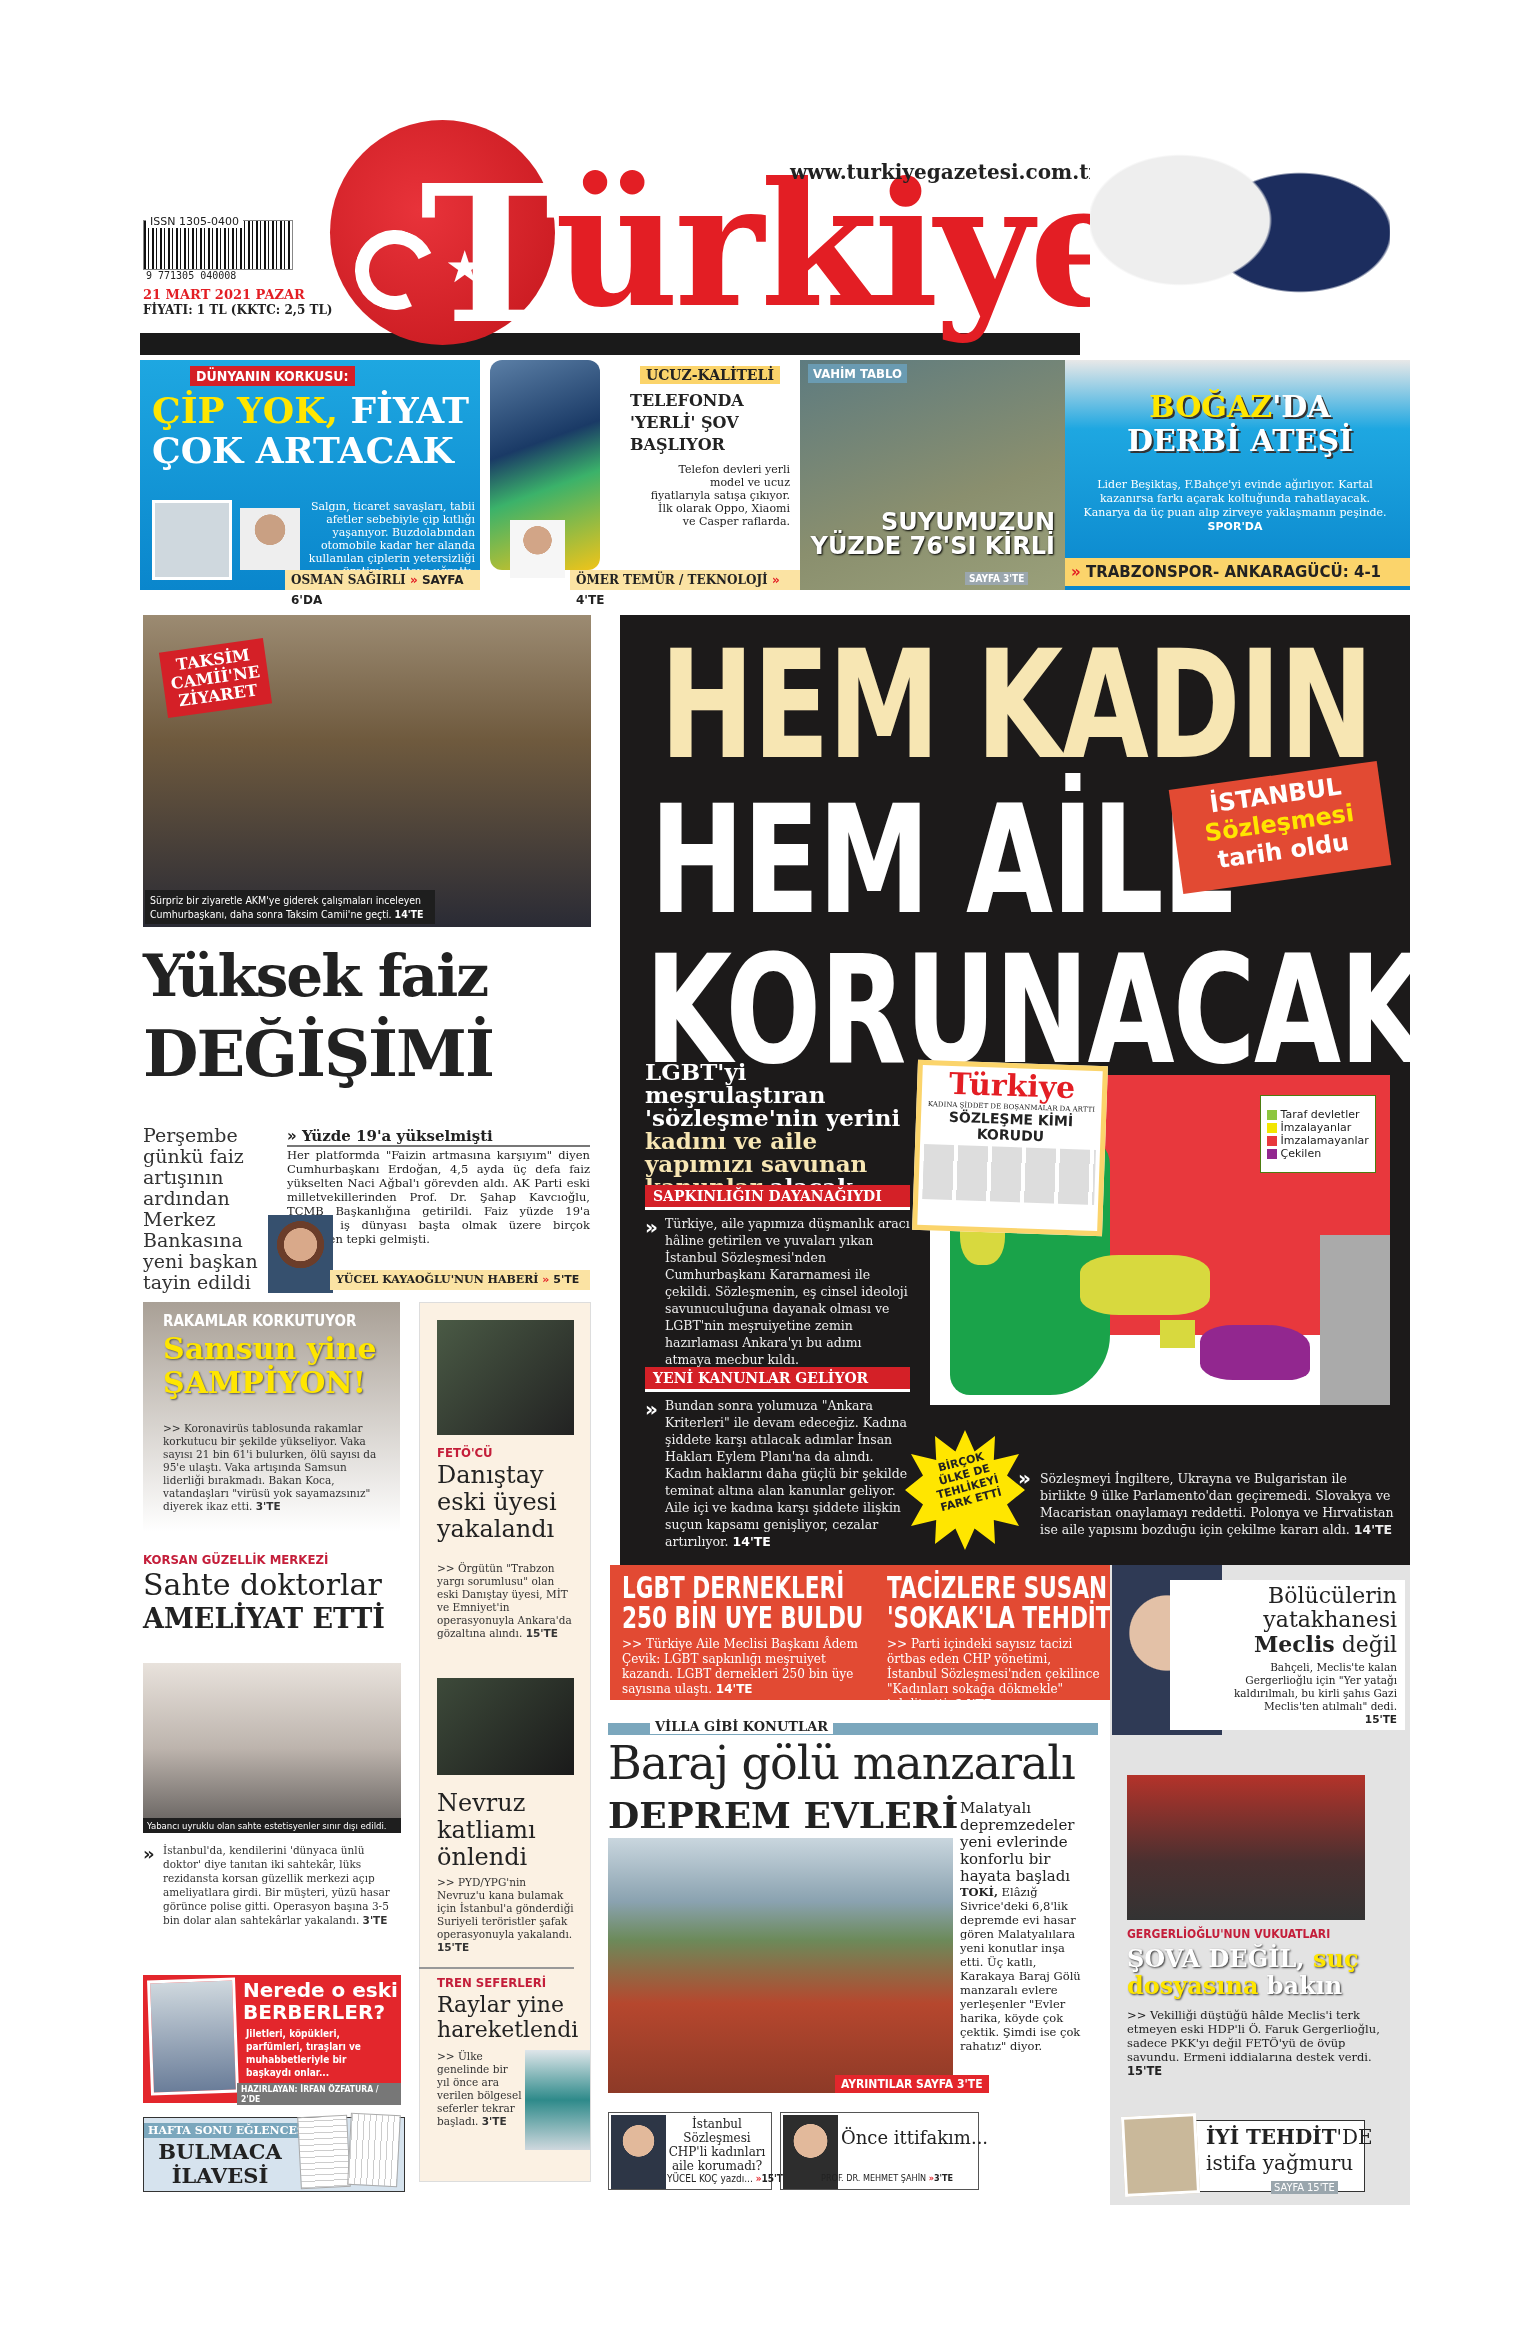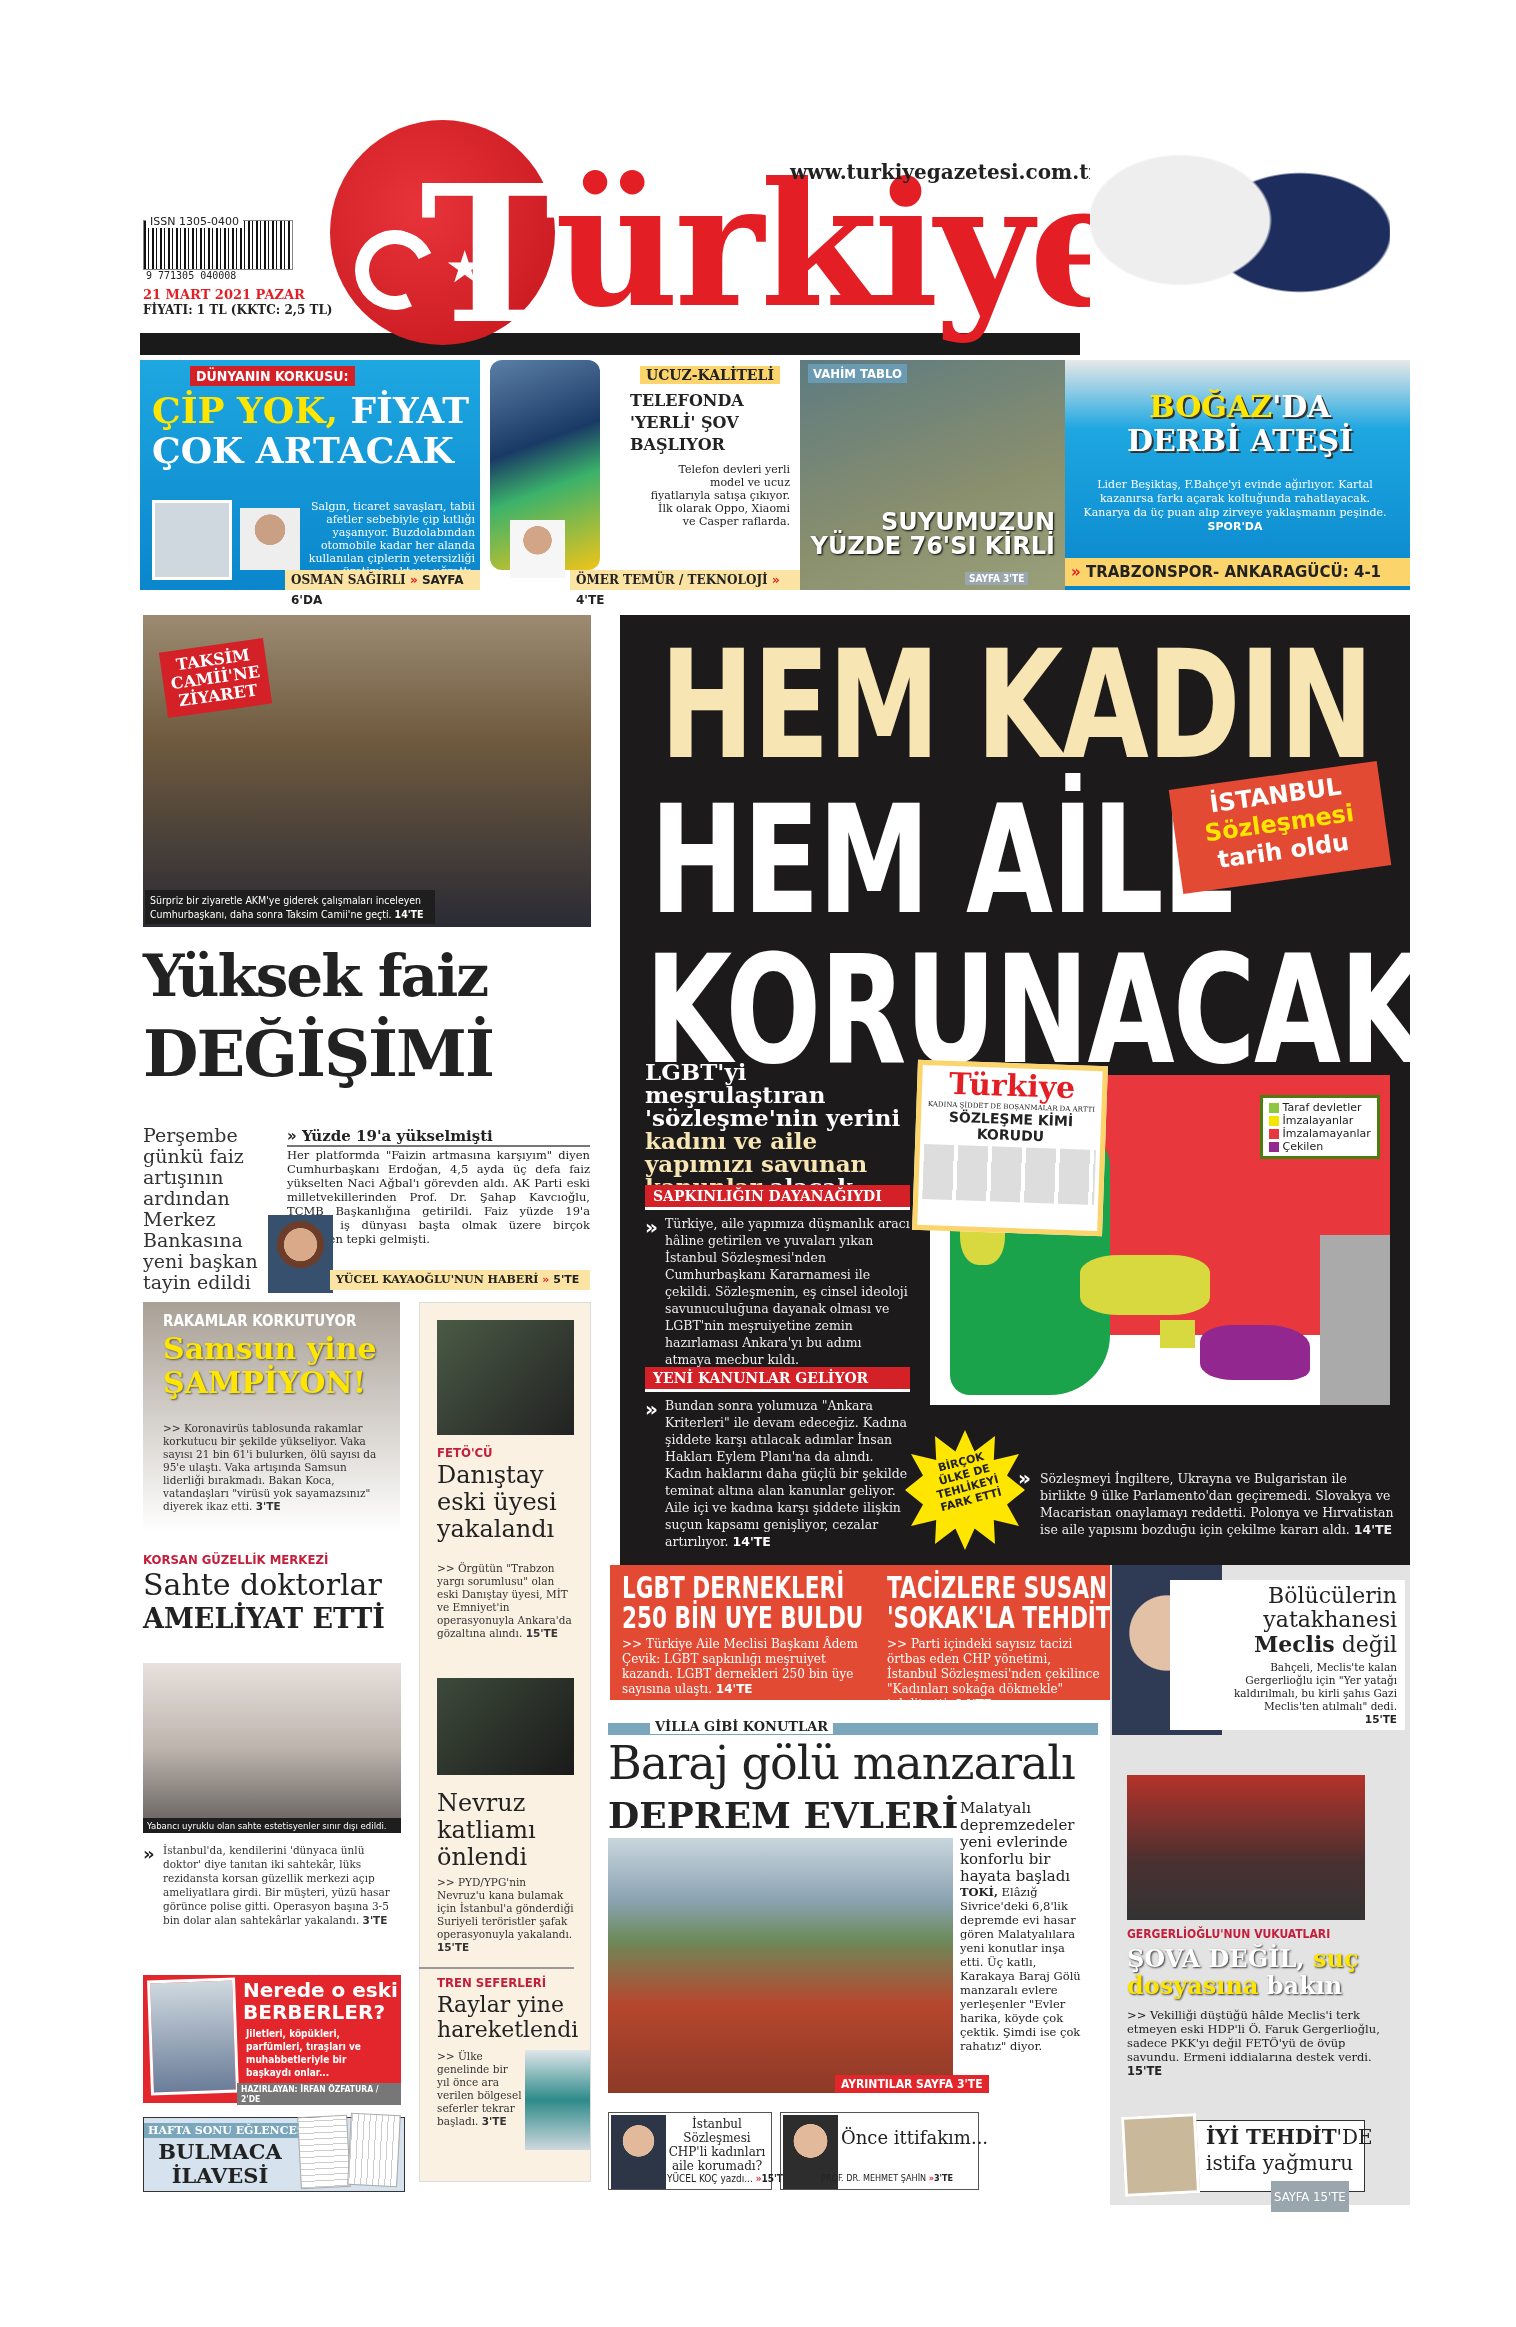"Taraf devletler" div.abs { border: 3px solid #4d7c0f -> 1px solid #4d7c0f; padding: 3px 6px -> 12px 6px }
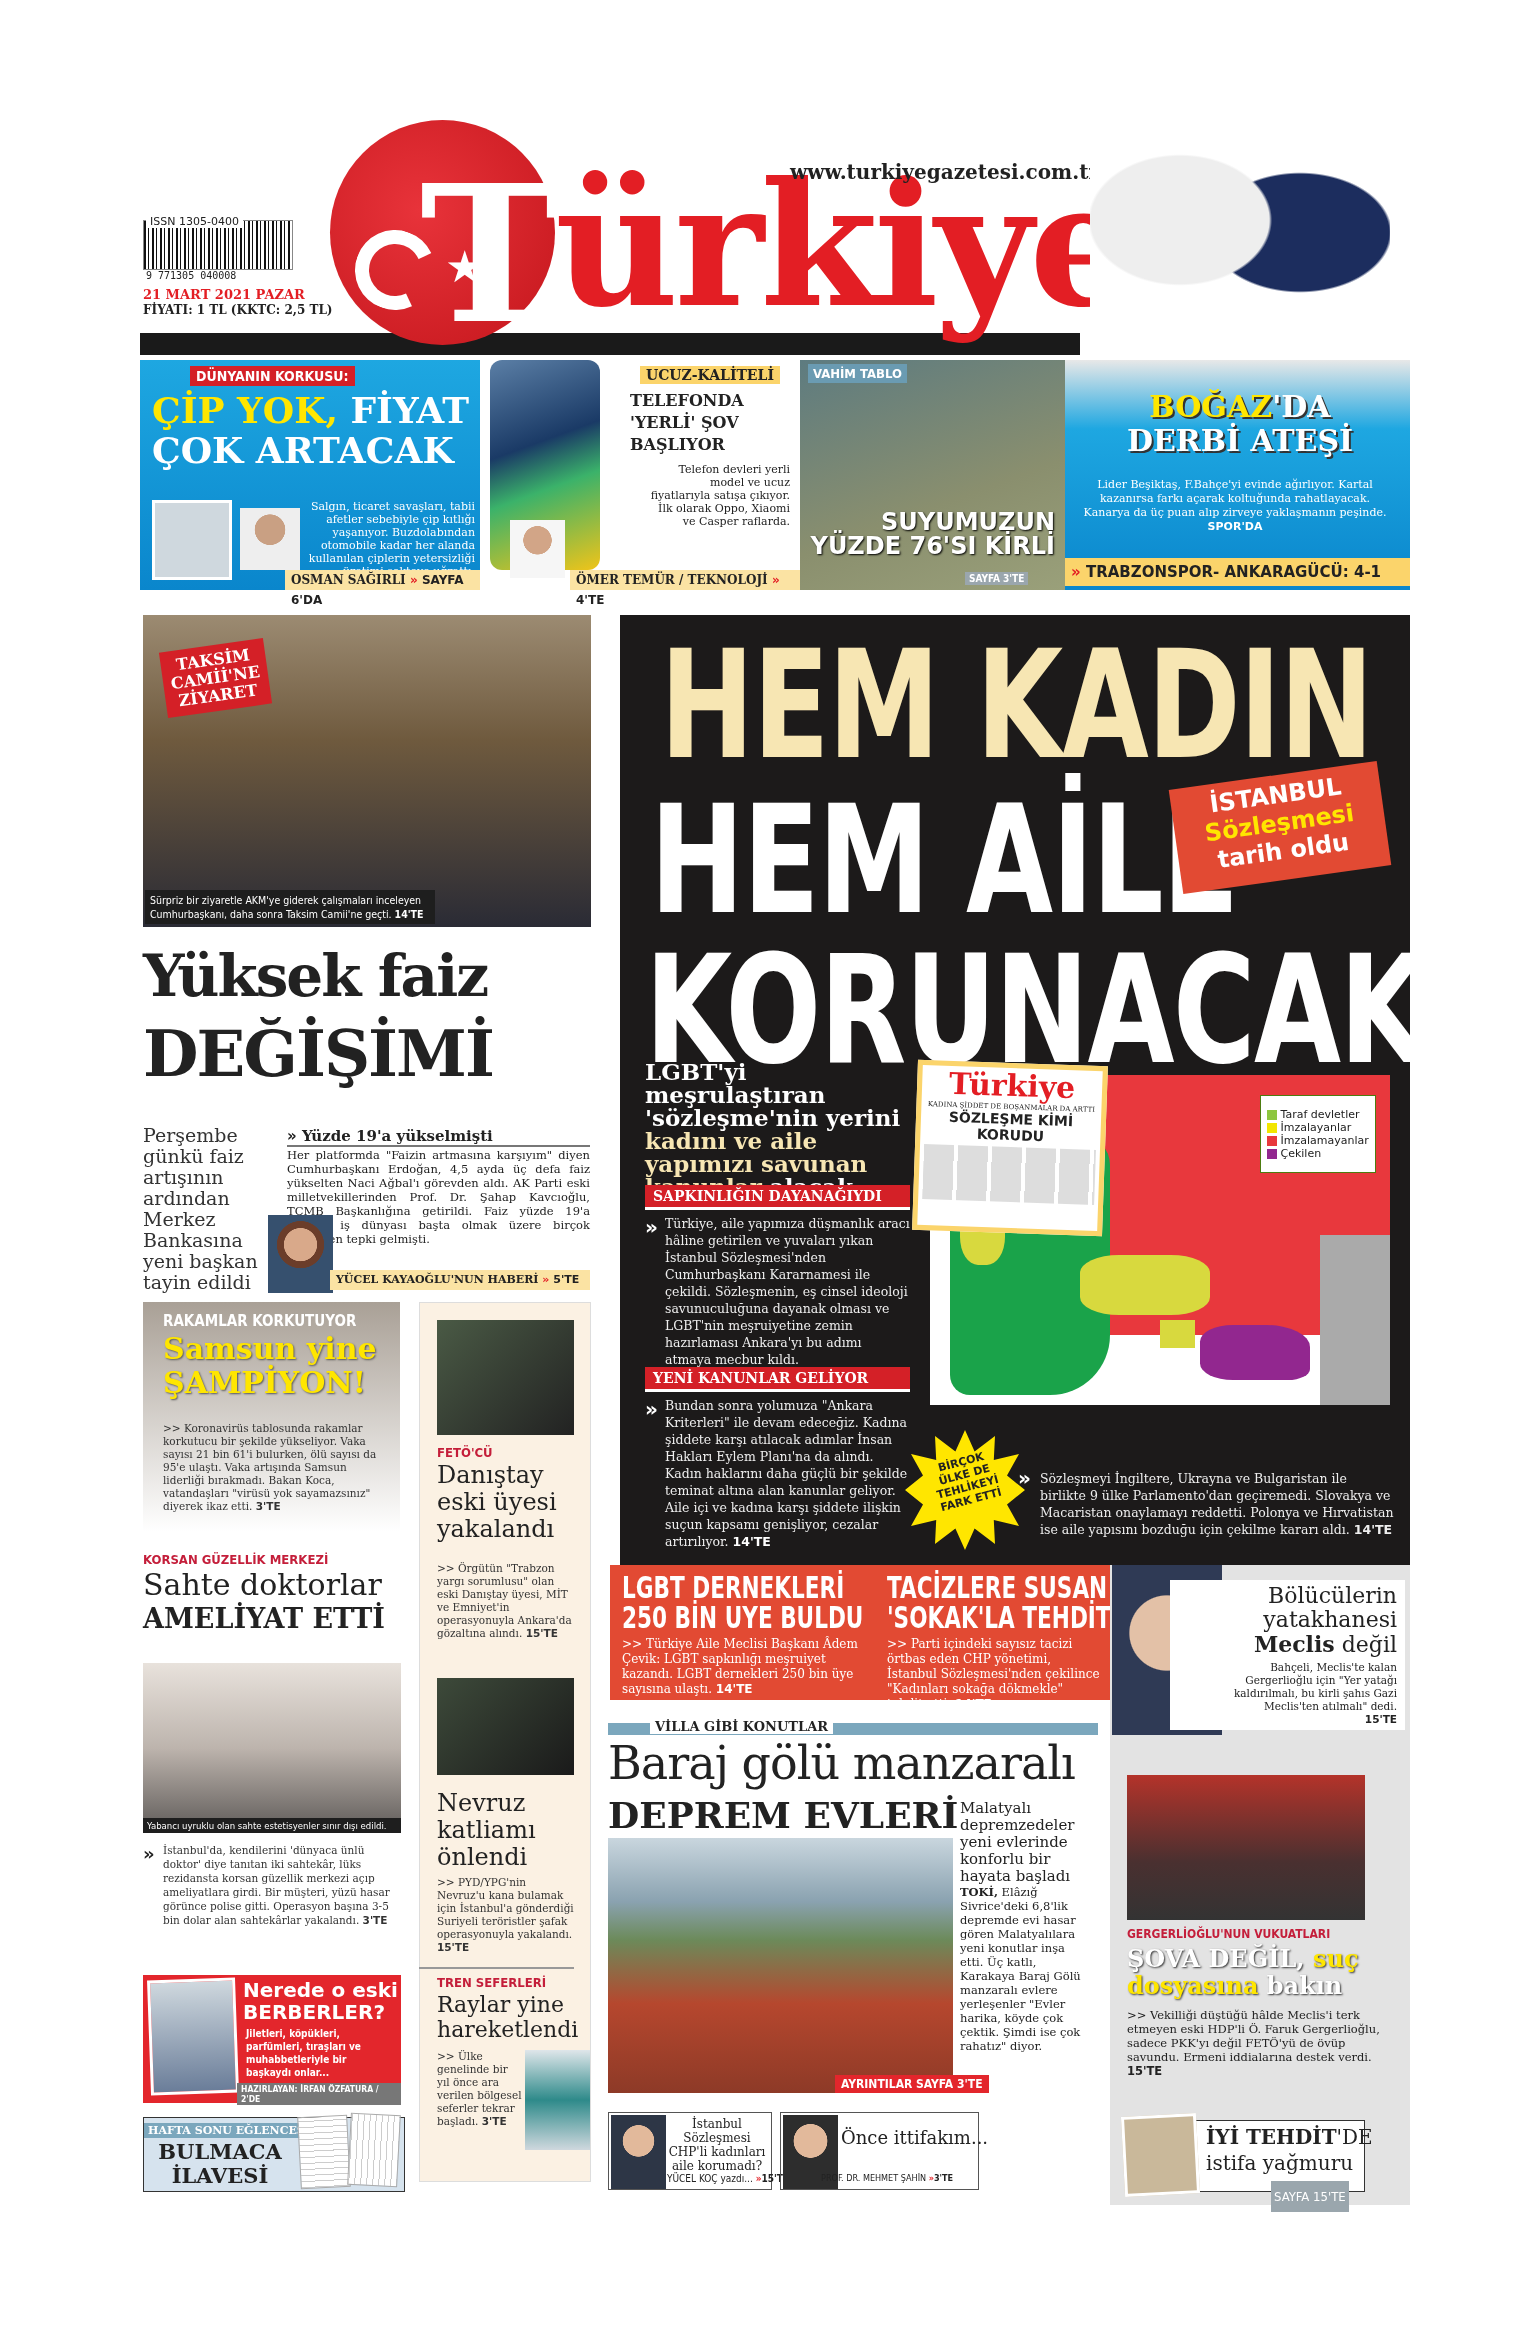"SAYFA 15'TE" div.abs { font-size: 13px -> 11px; padding: 8px 3px -> 0 3px }
